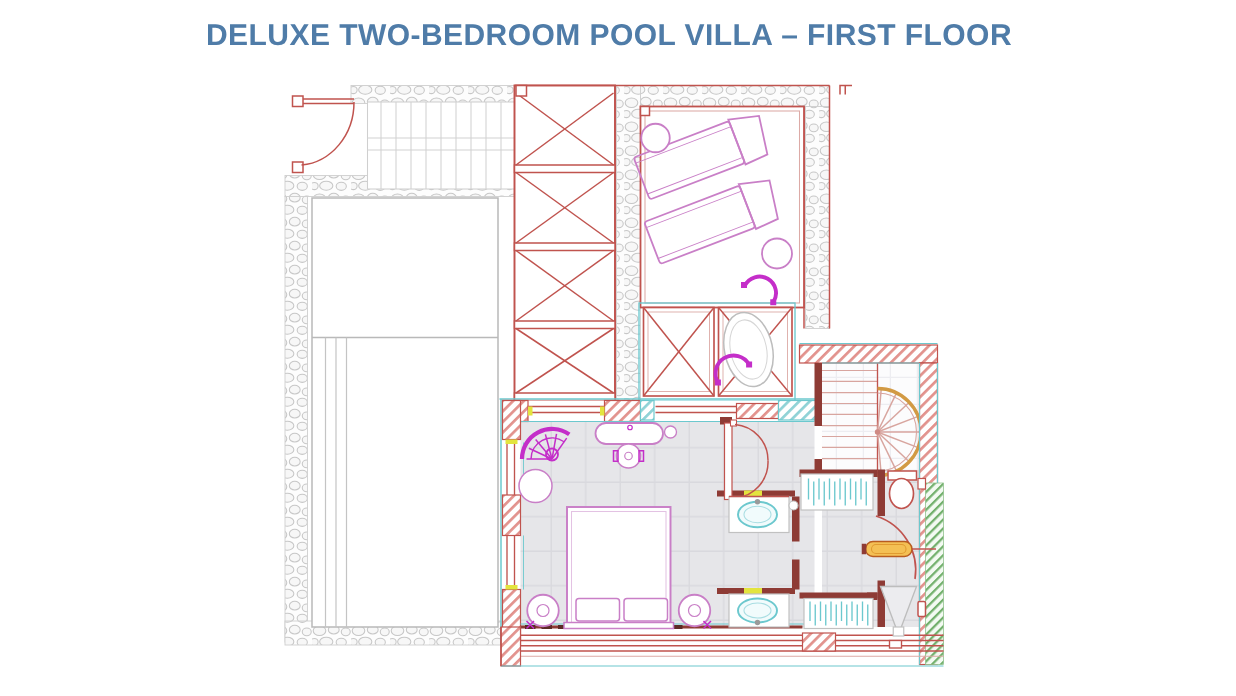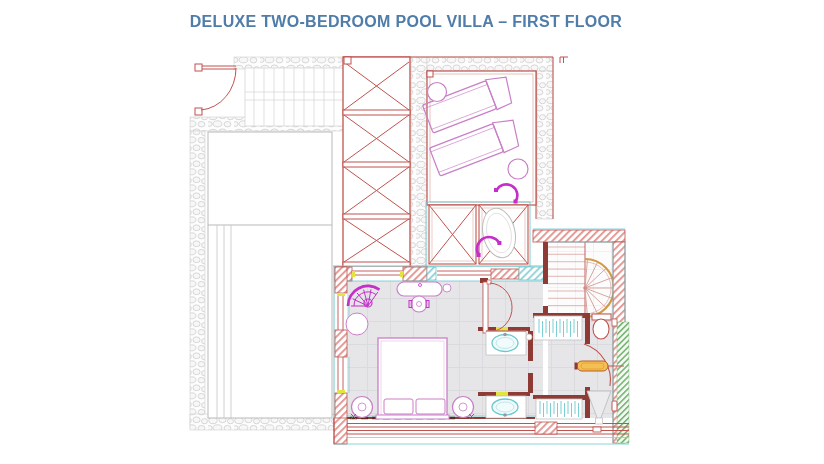"DELUXE TWO-BEDROOM POOL VILLA –" .title { font-size: 16px -> 20px }
